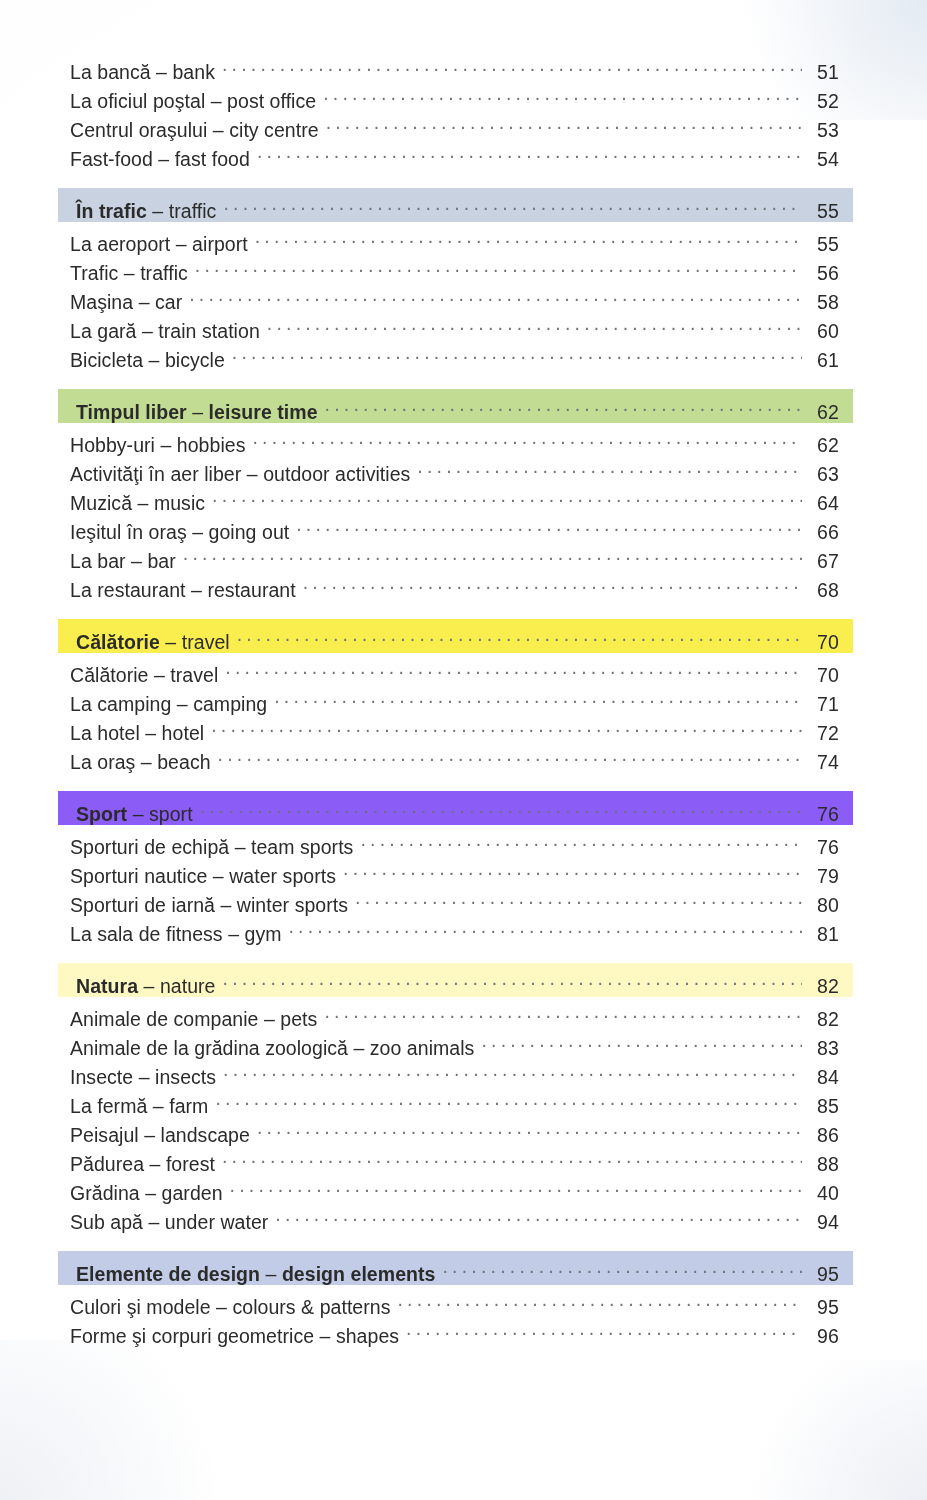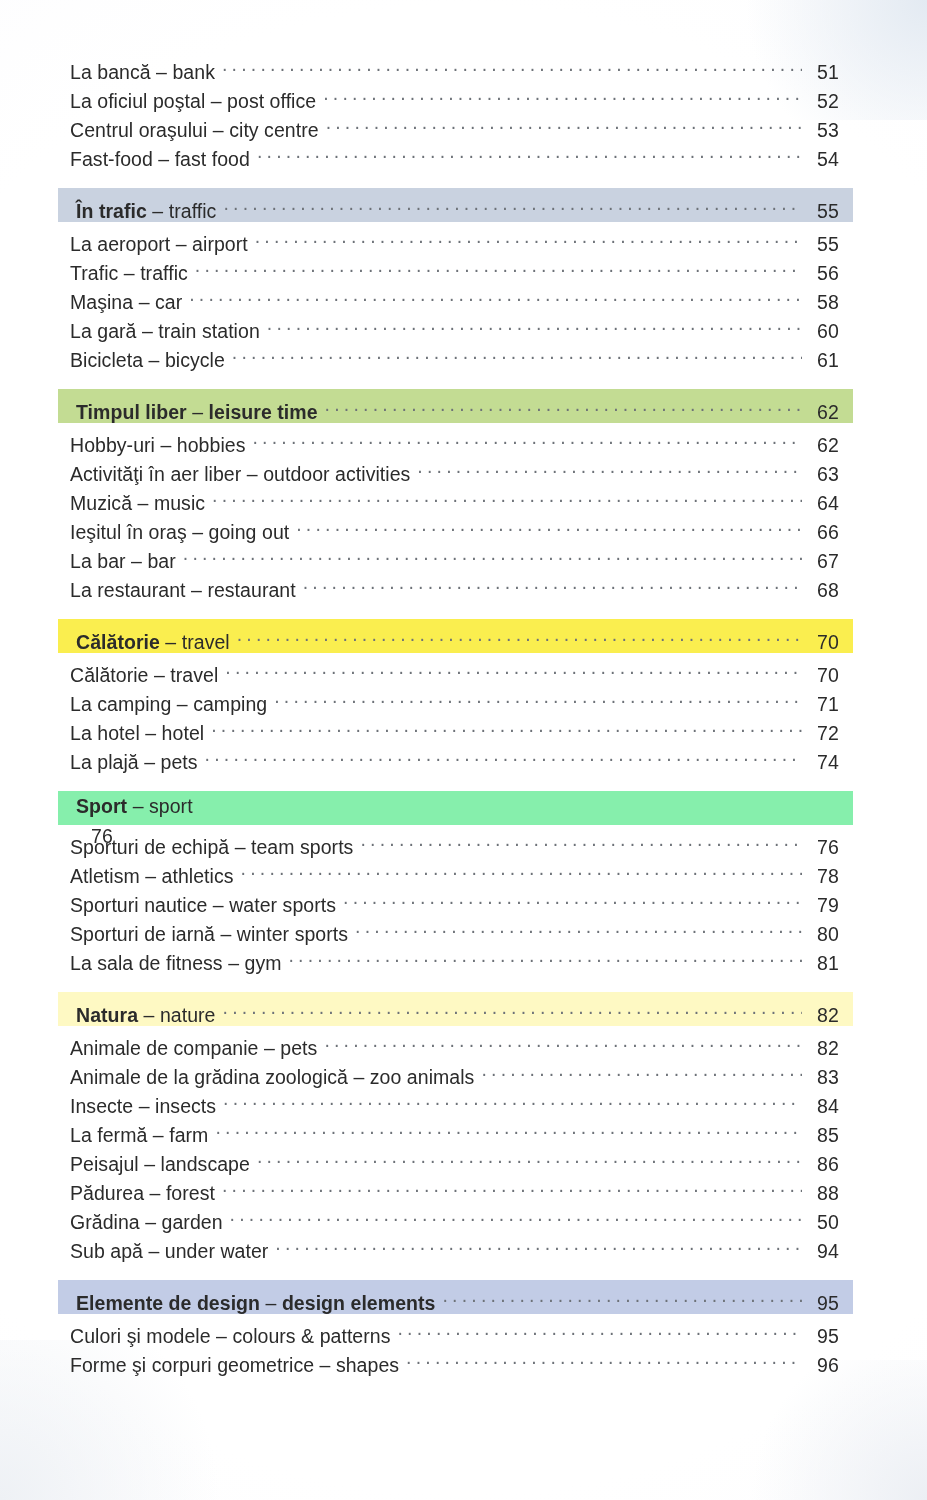"La plajă – pets" span.title { text: plajă – pets -> oraş – beach }
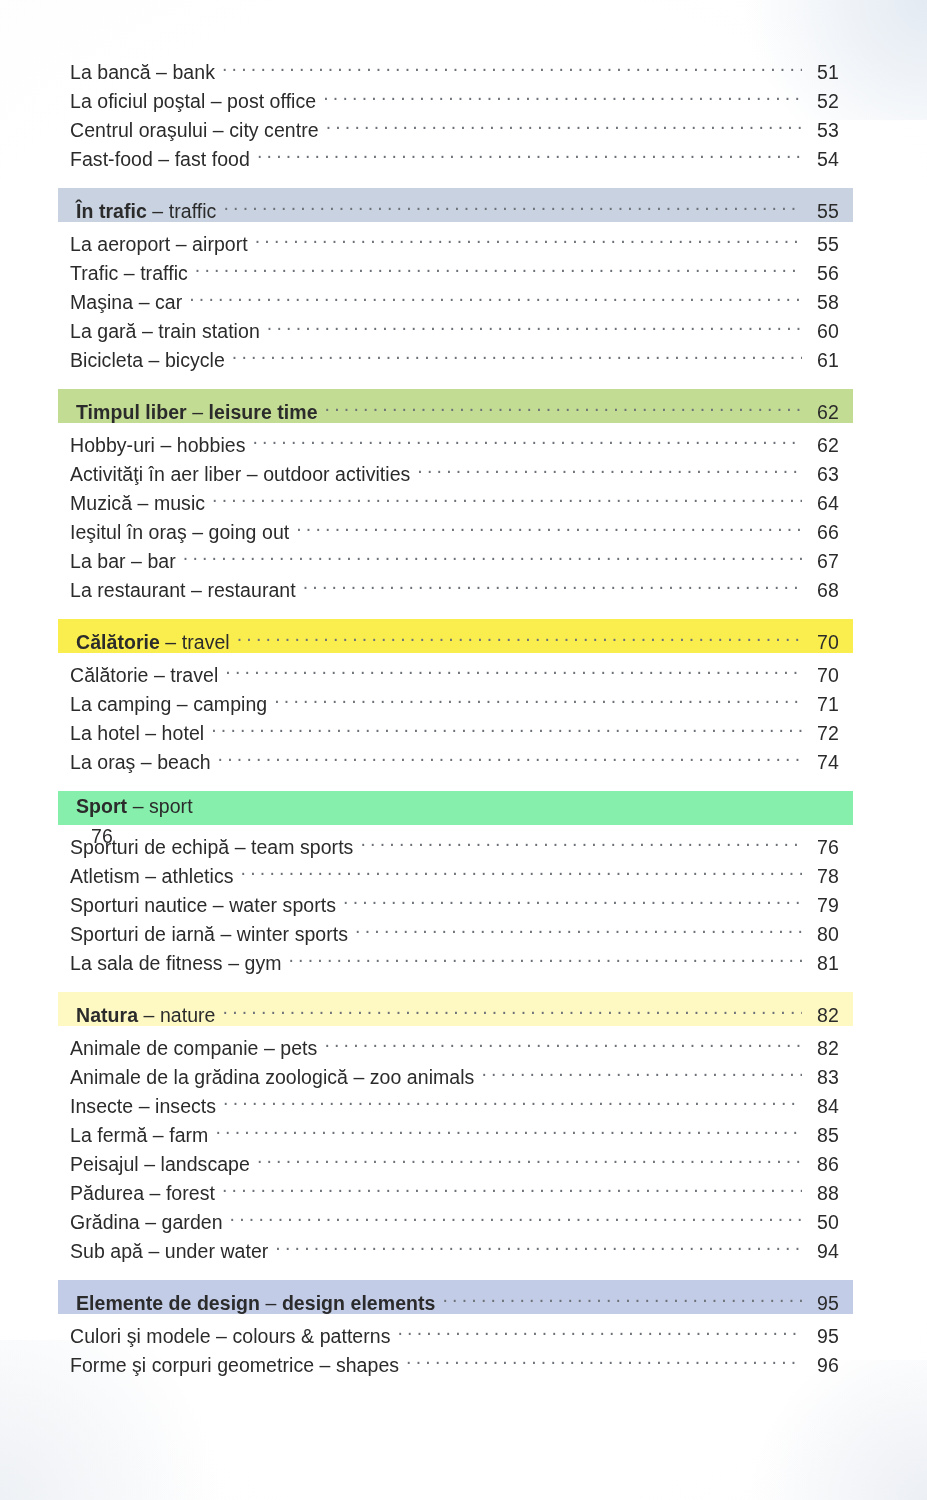"Sport – sport" .band-red { background: #86efac -> #8b5cf6; flex-direction: column -> none }
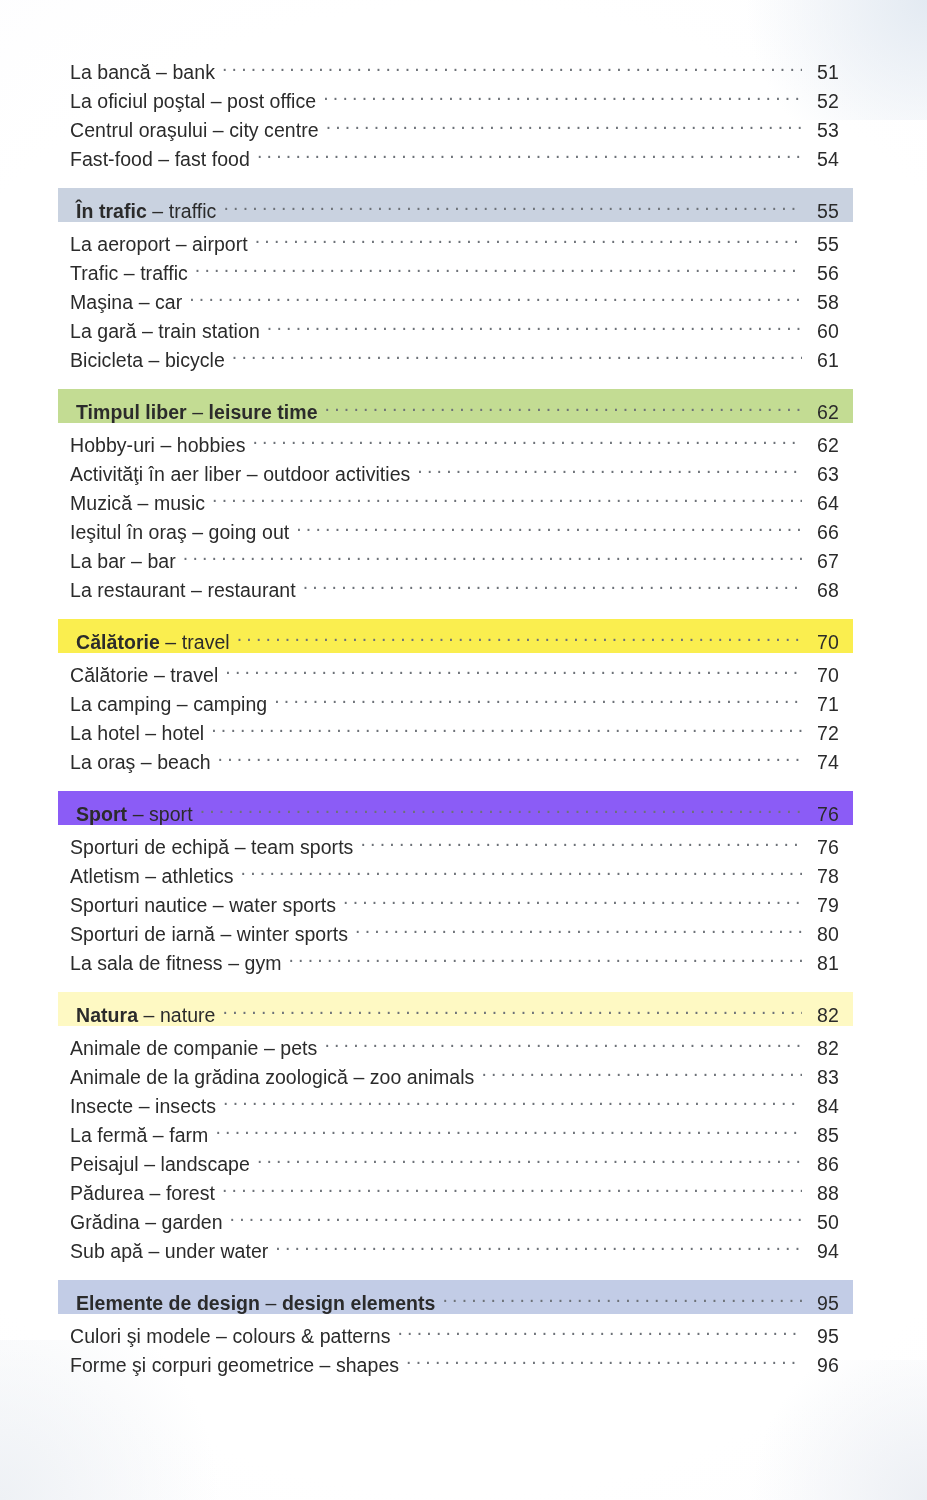"Atletism – athletics" div.entry { html: <div> <span>Atletism – athletics</span> <span></span> <span>78</span> </div> -> none }
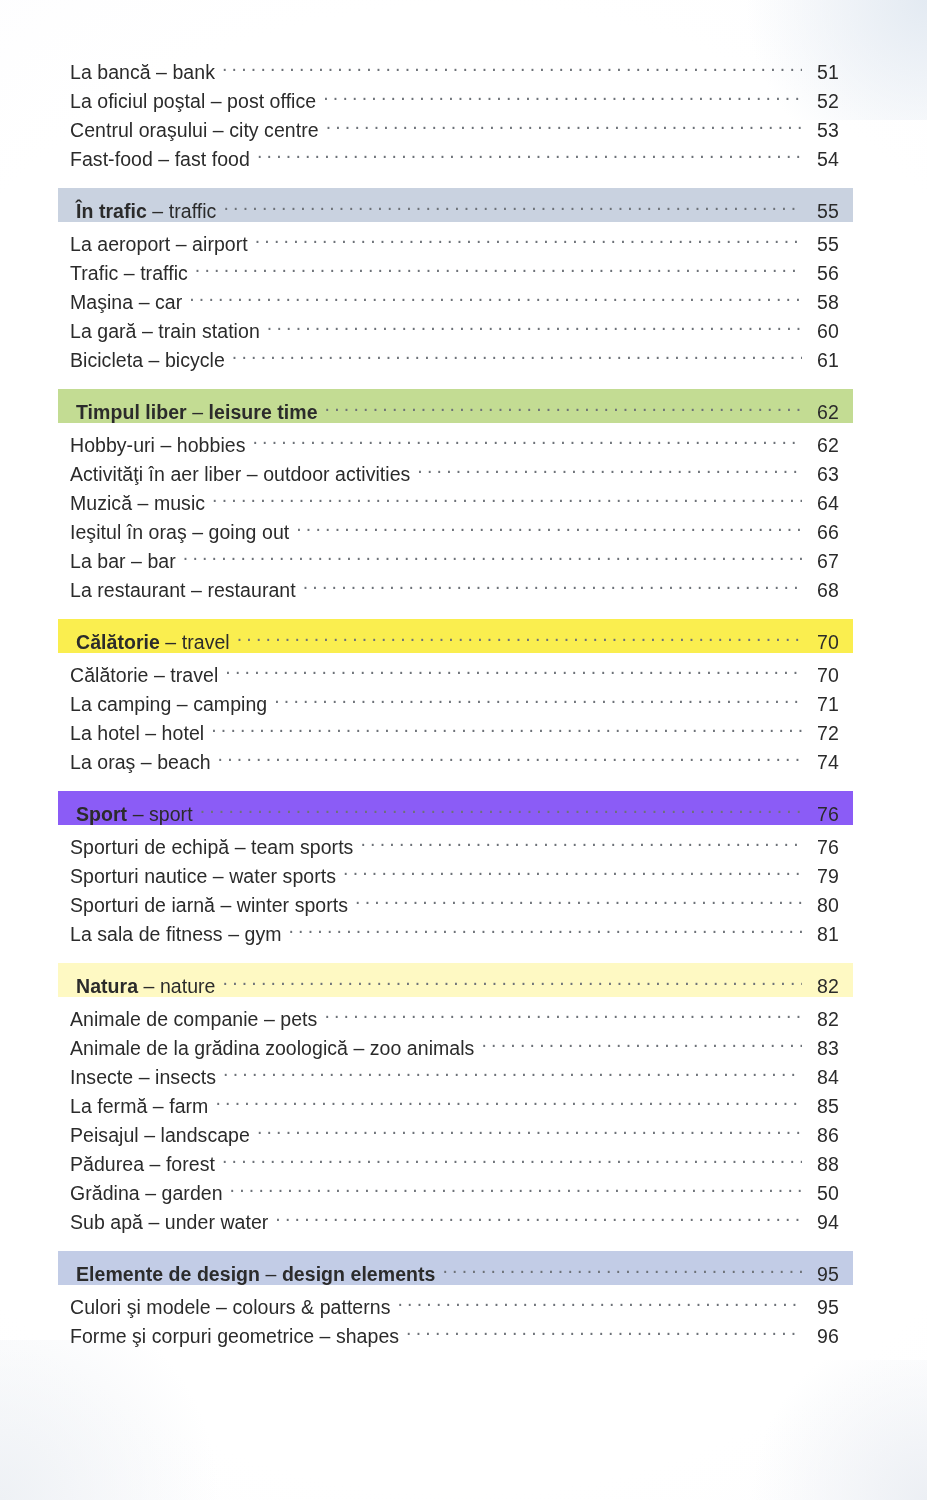"50" span.page { text: 50 -> 40 }
